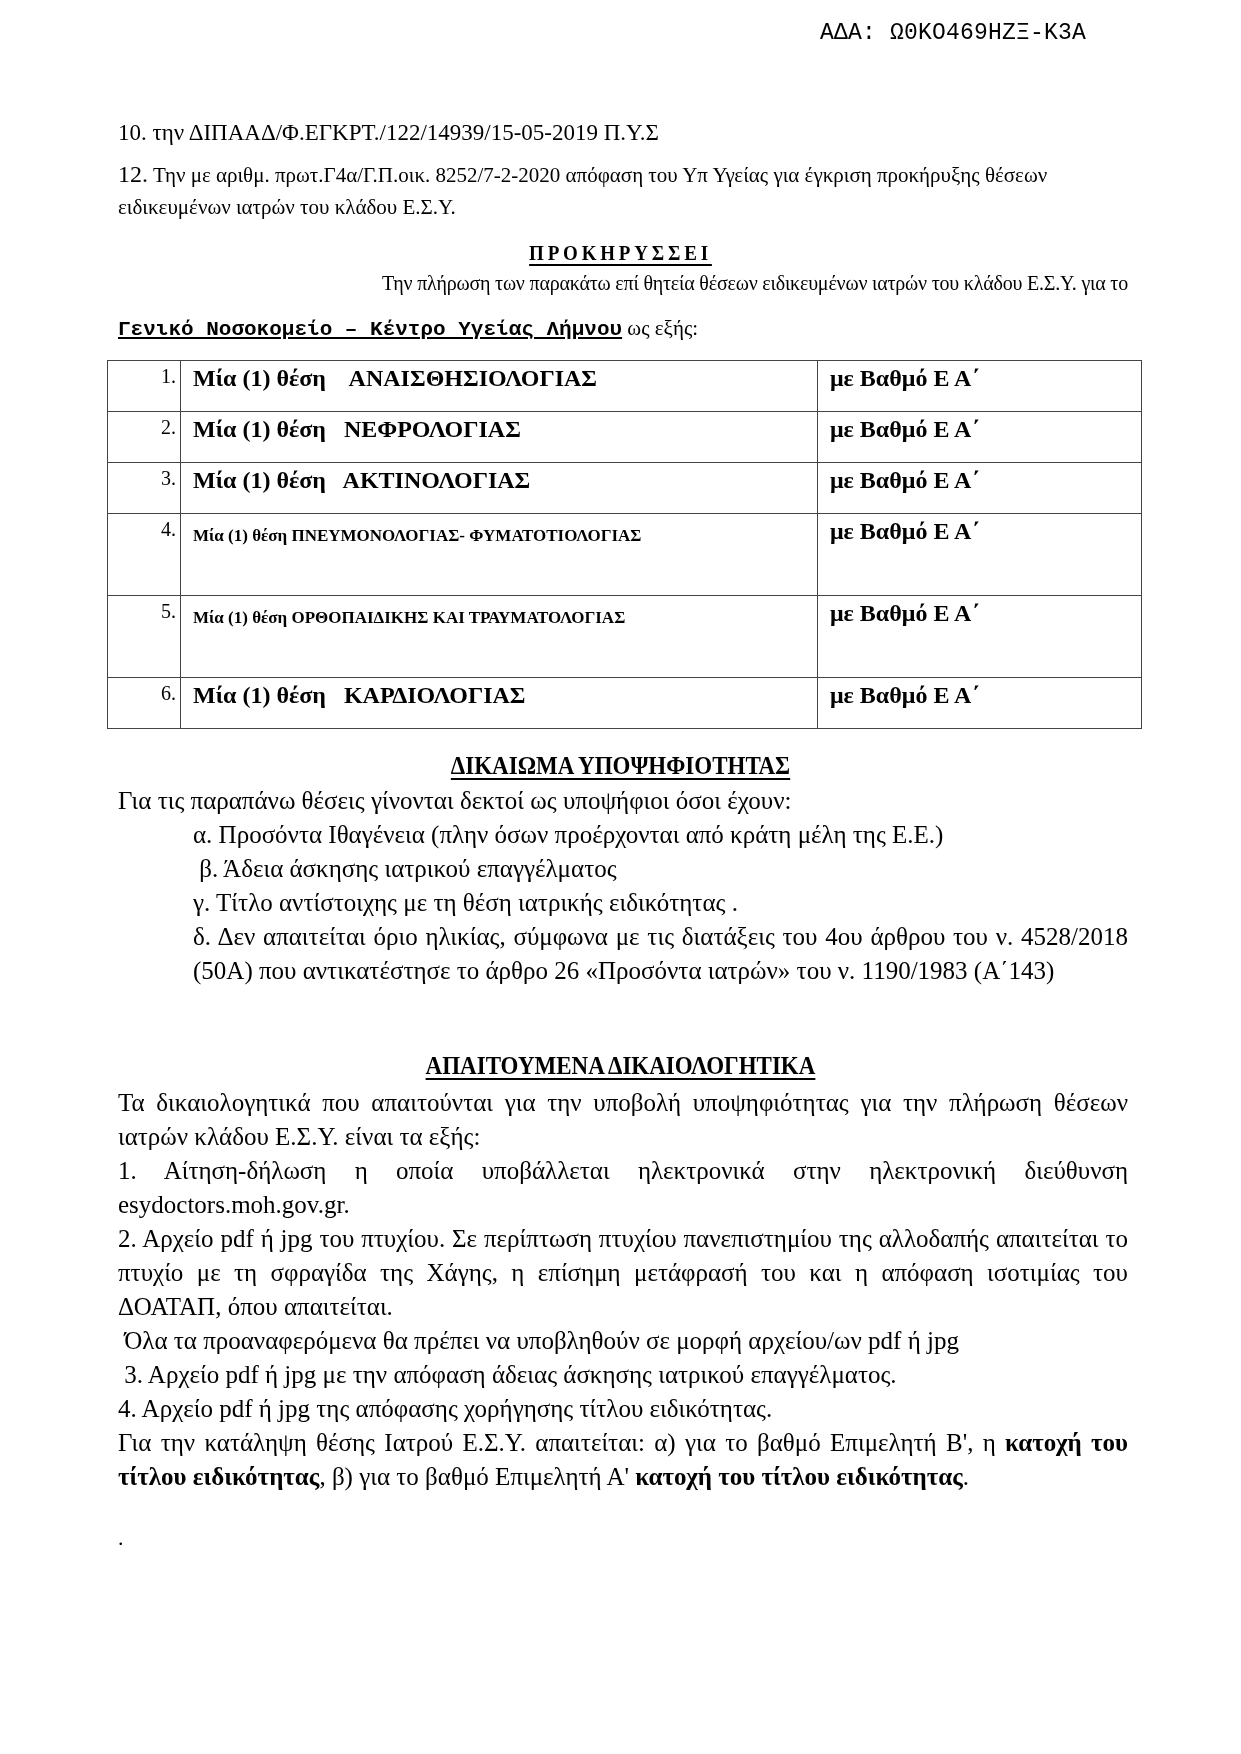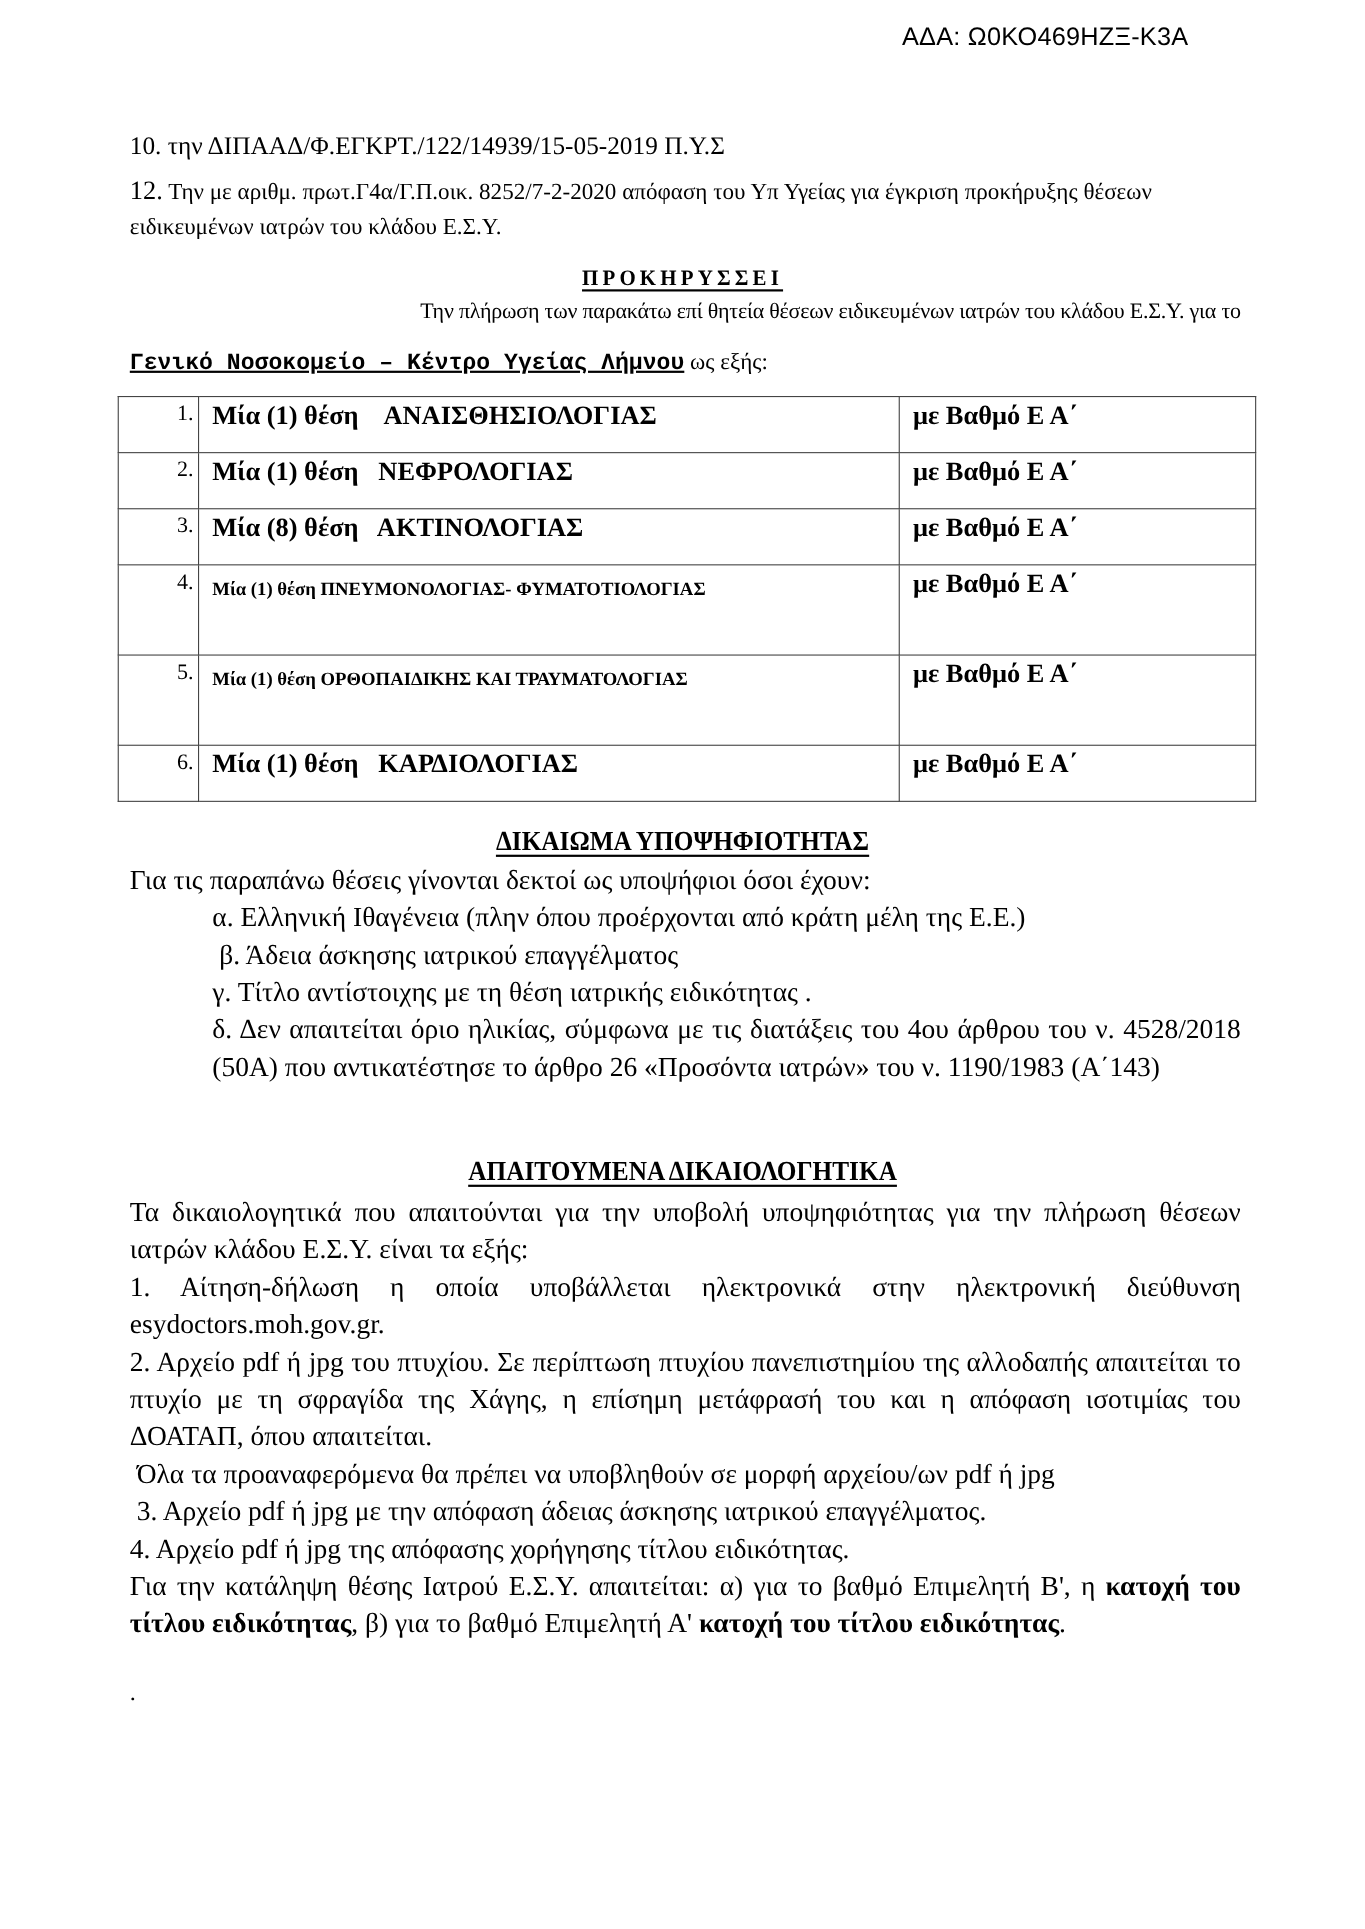"ΑΔΑ: Ω0ΚΟ469ΗΖΞ-Κ3Α" .ada { font-family: Liberation Sans, sans-serif -> Liberation Mono, monospace }
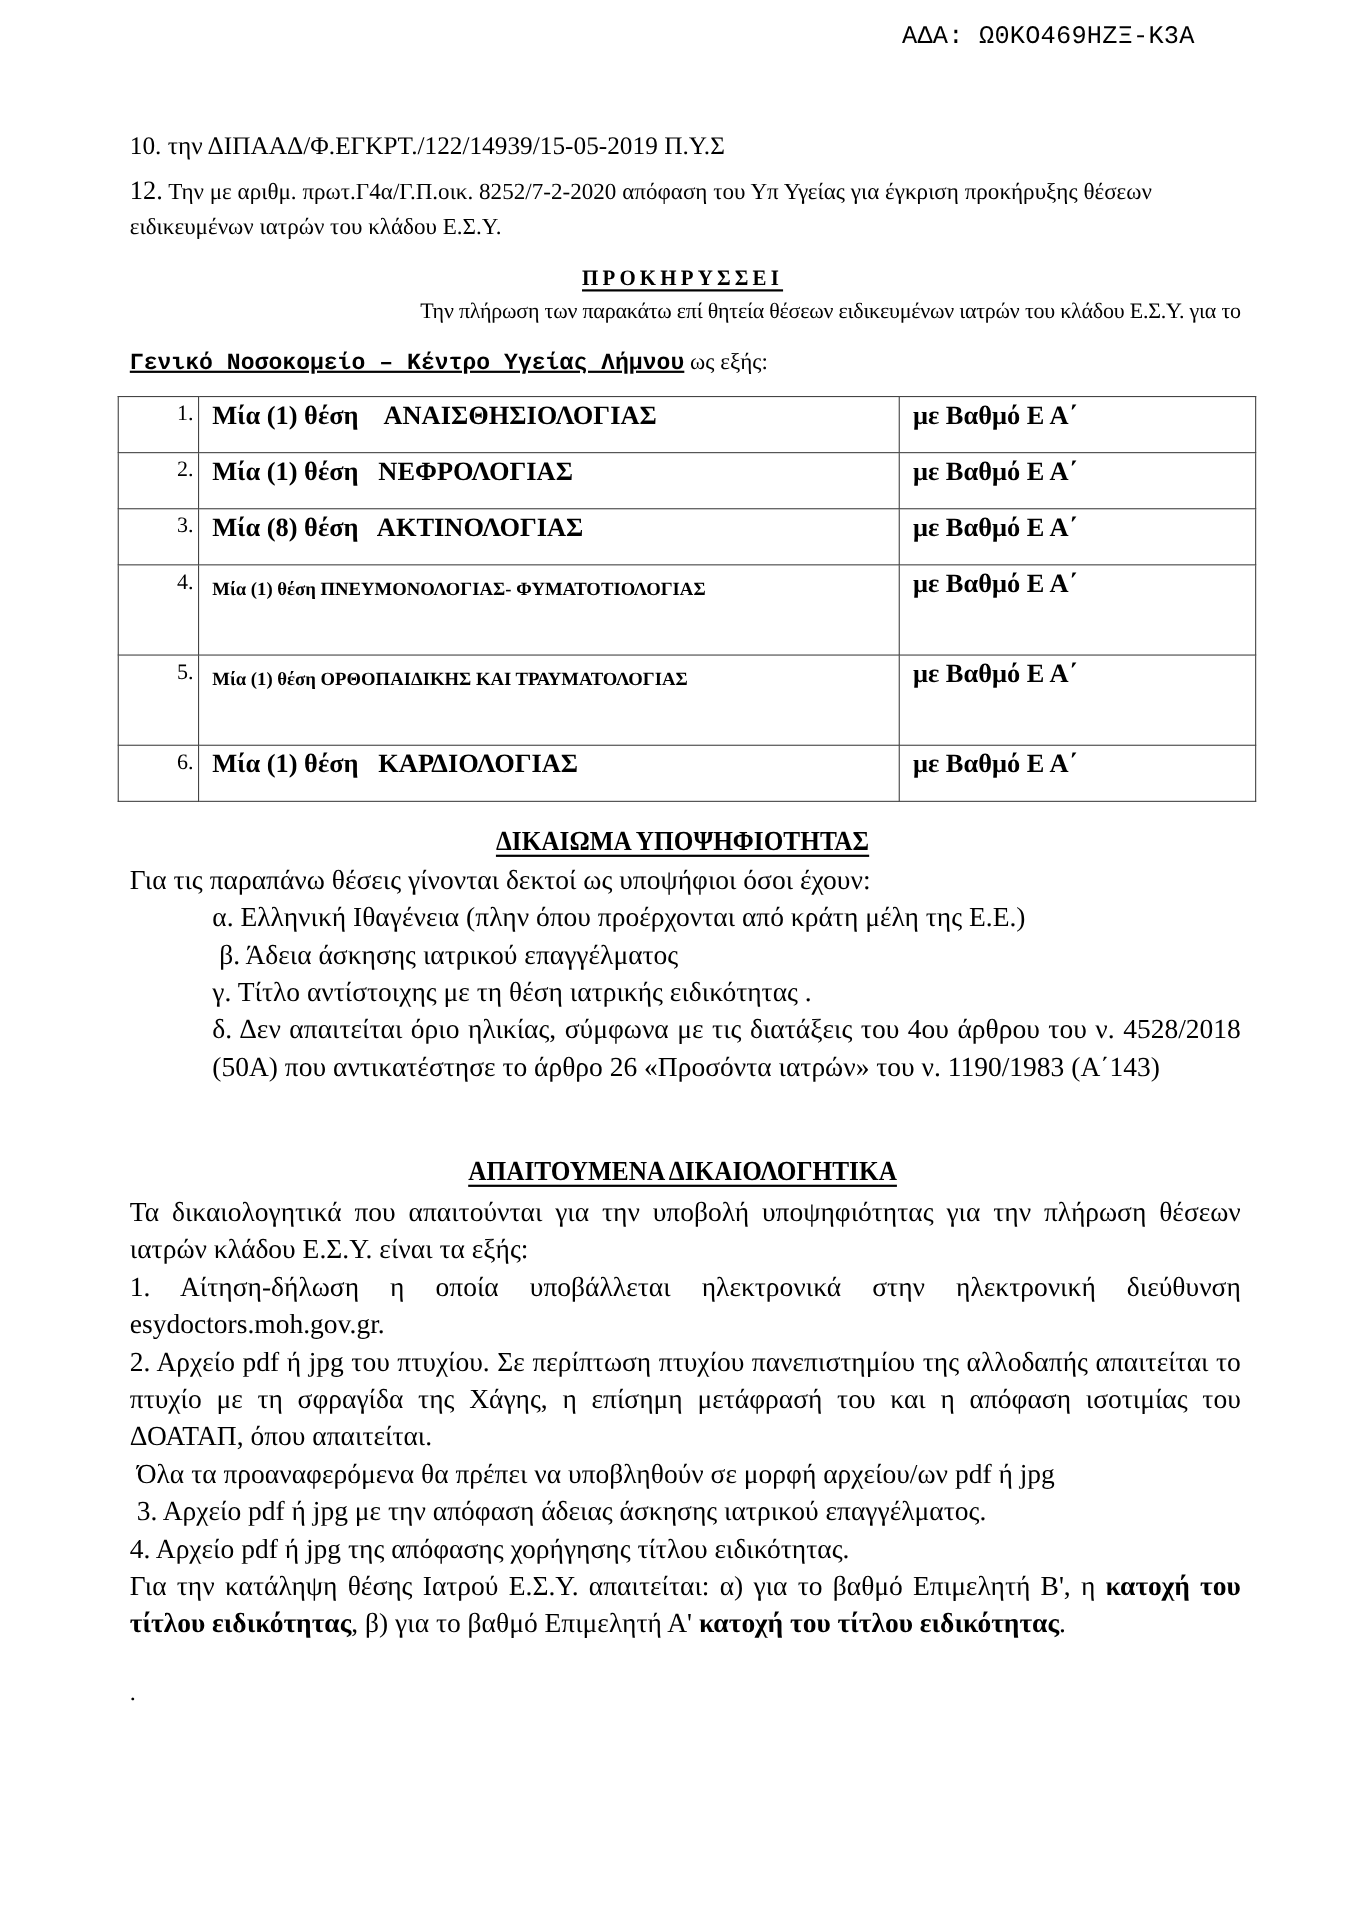"Μία (8) θέση ΑΚΤΙΝΟΛΟΓΙΑΣ" td.name { text: 8 -> 1 }
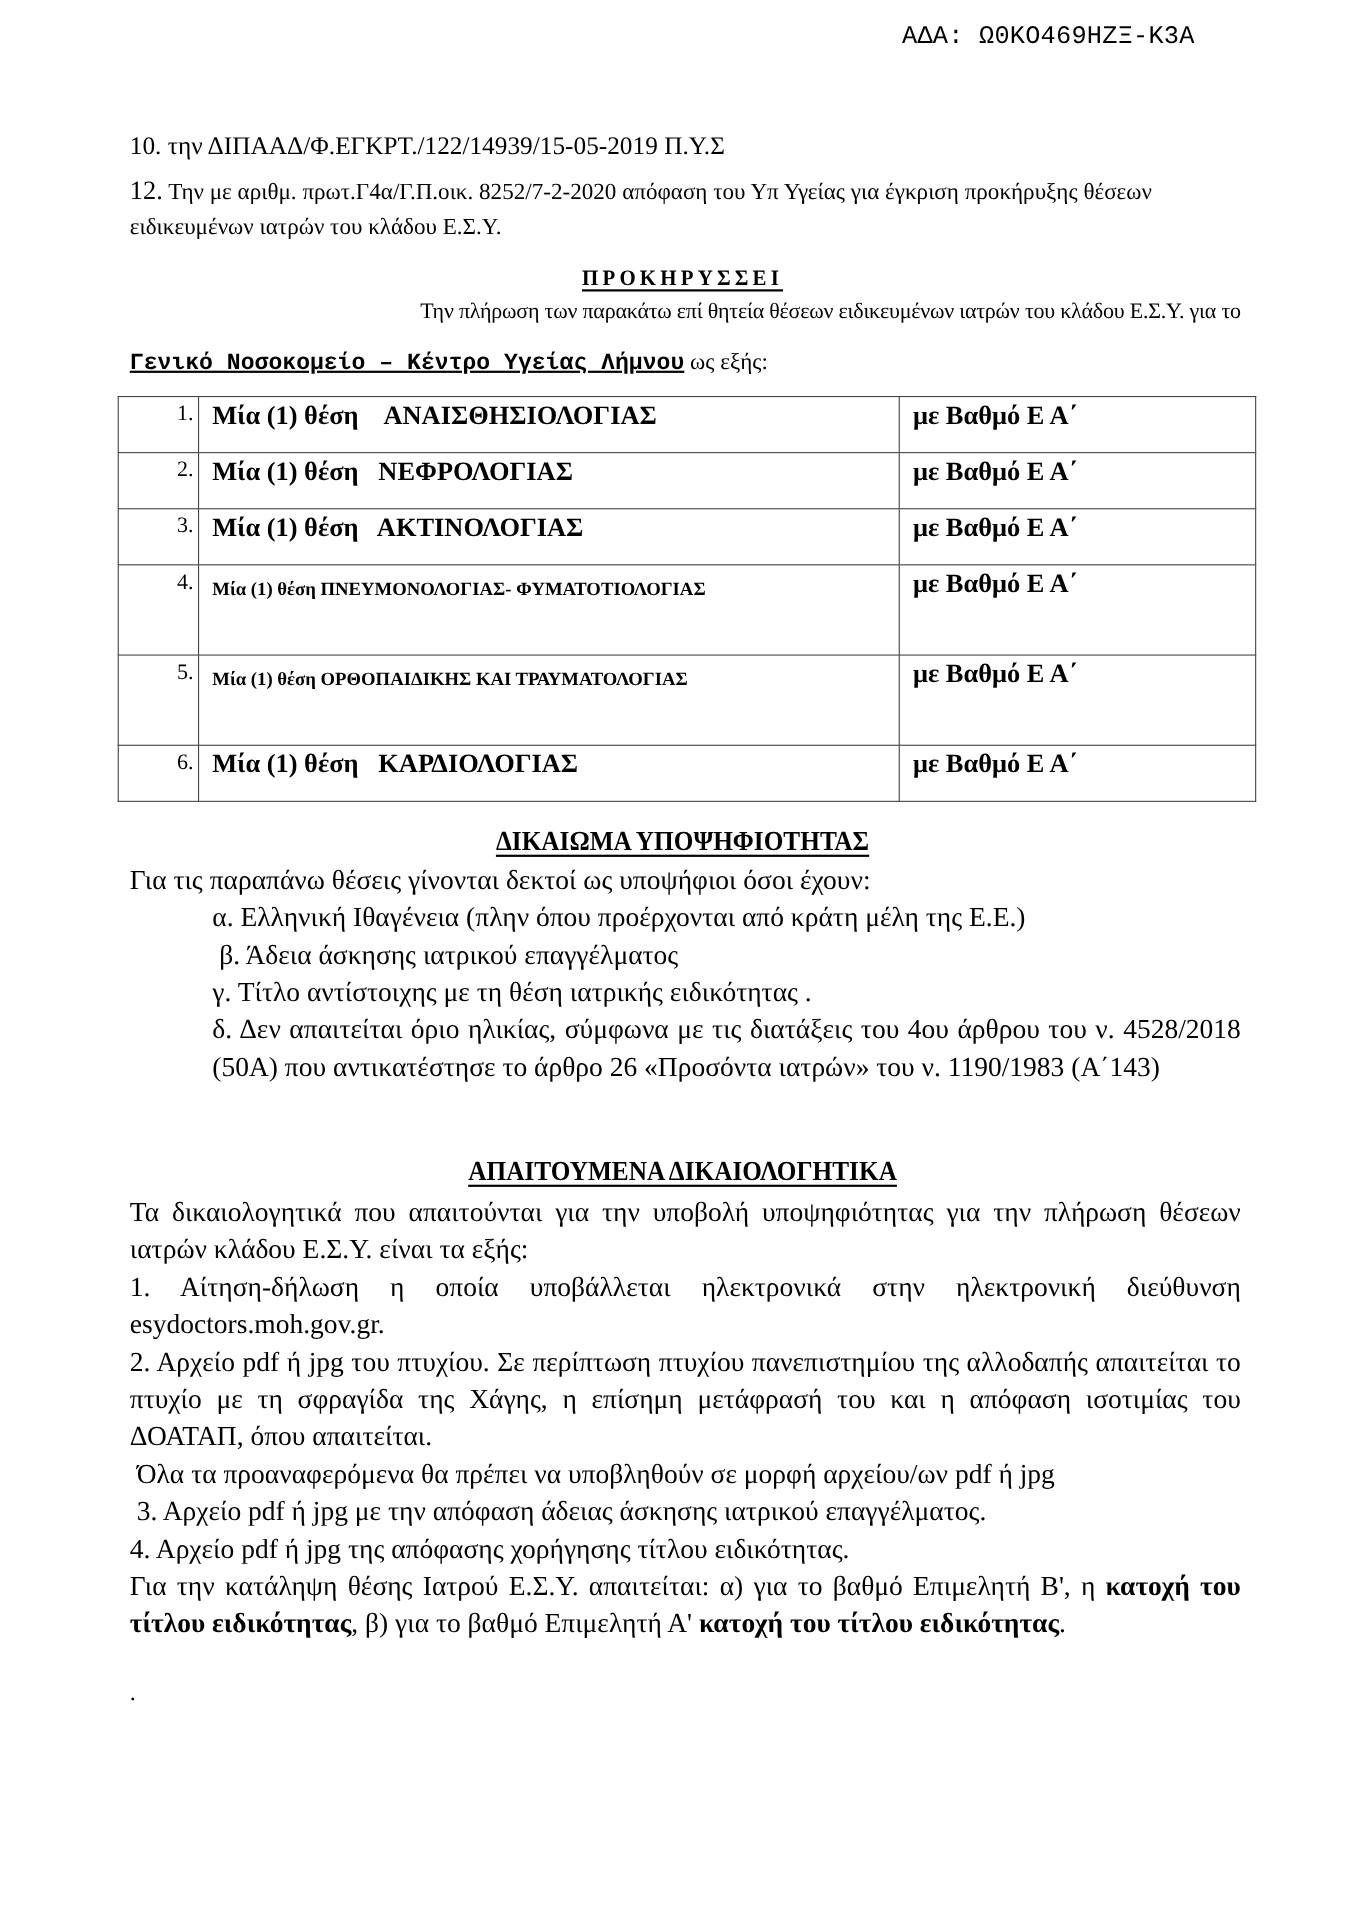"α. Ελληνική Ιθαγένεια (πλην όπου" div.para-ind { text: Ελληνική Ιθαγένεια (πλην όπου -> Προσόντα Ιθαγένεια (πλην όσων }
